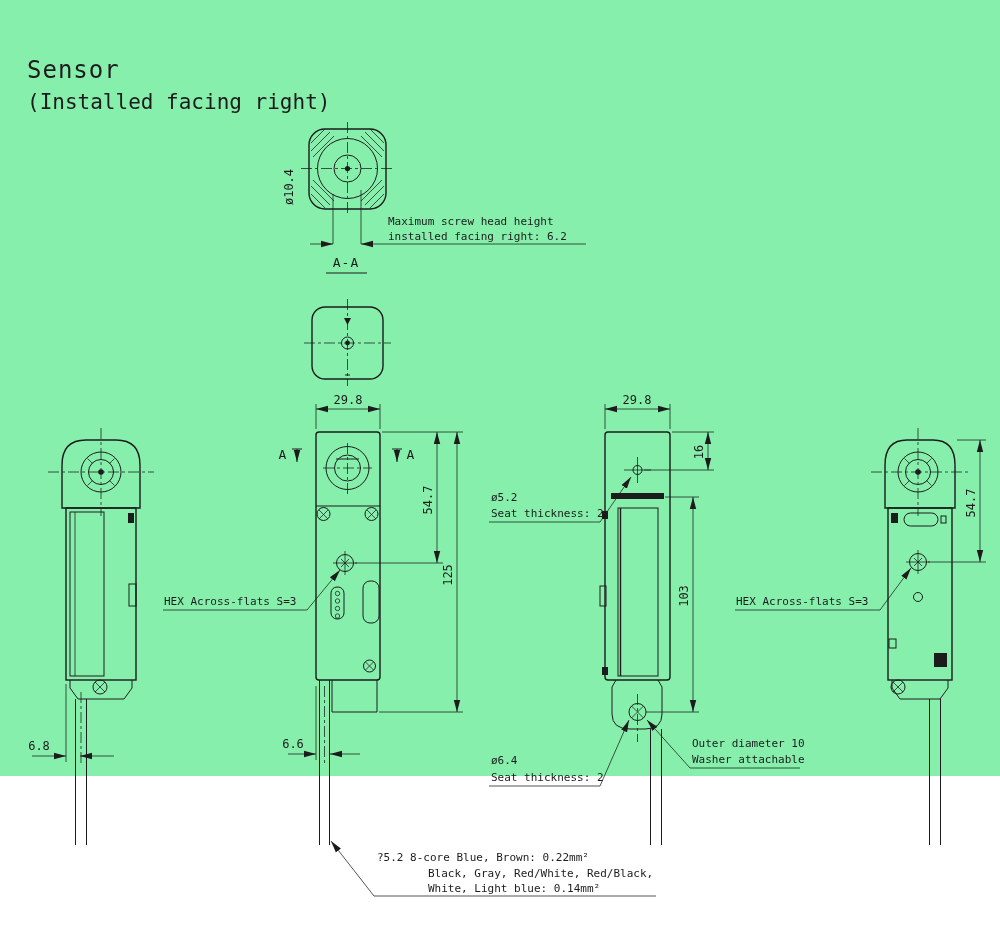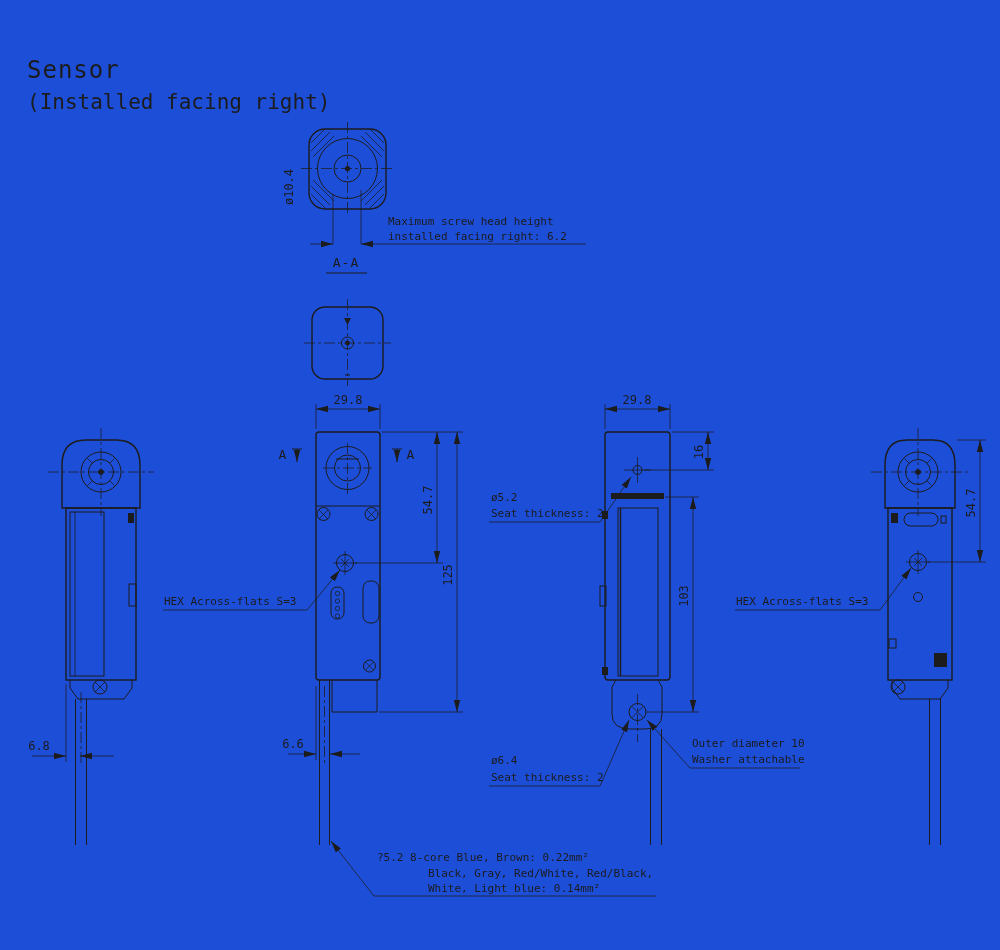"Sensor" .canvas { background: #1d4ed8 -> #86efac; height: 950px -> 776px }
